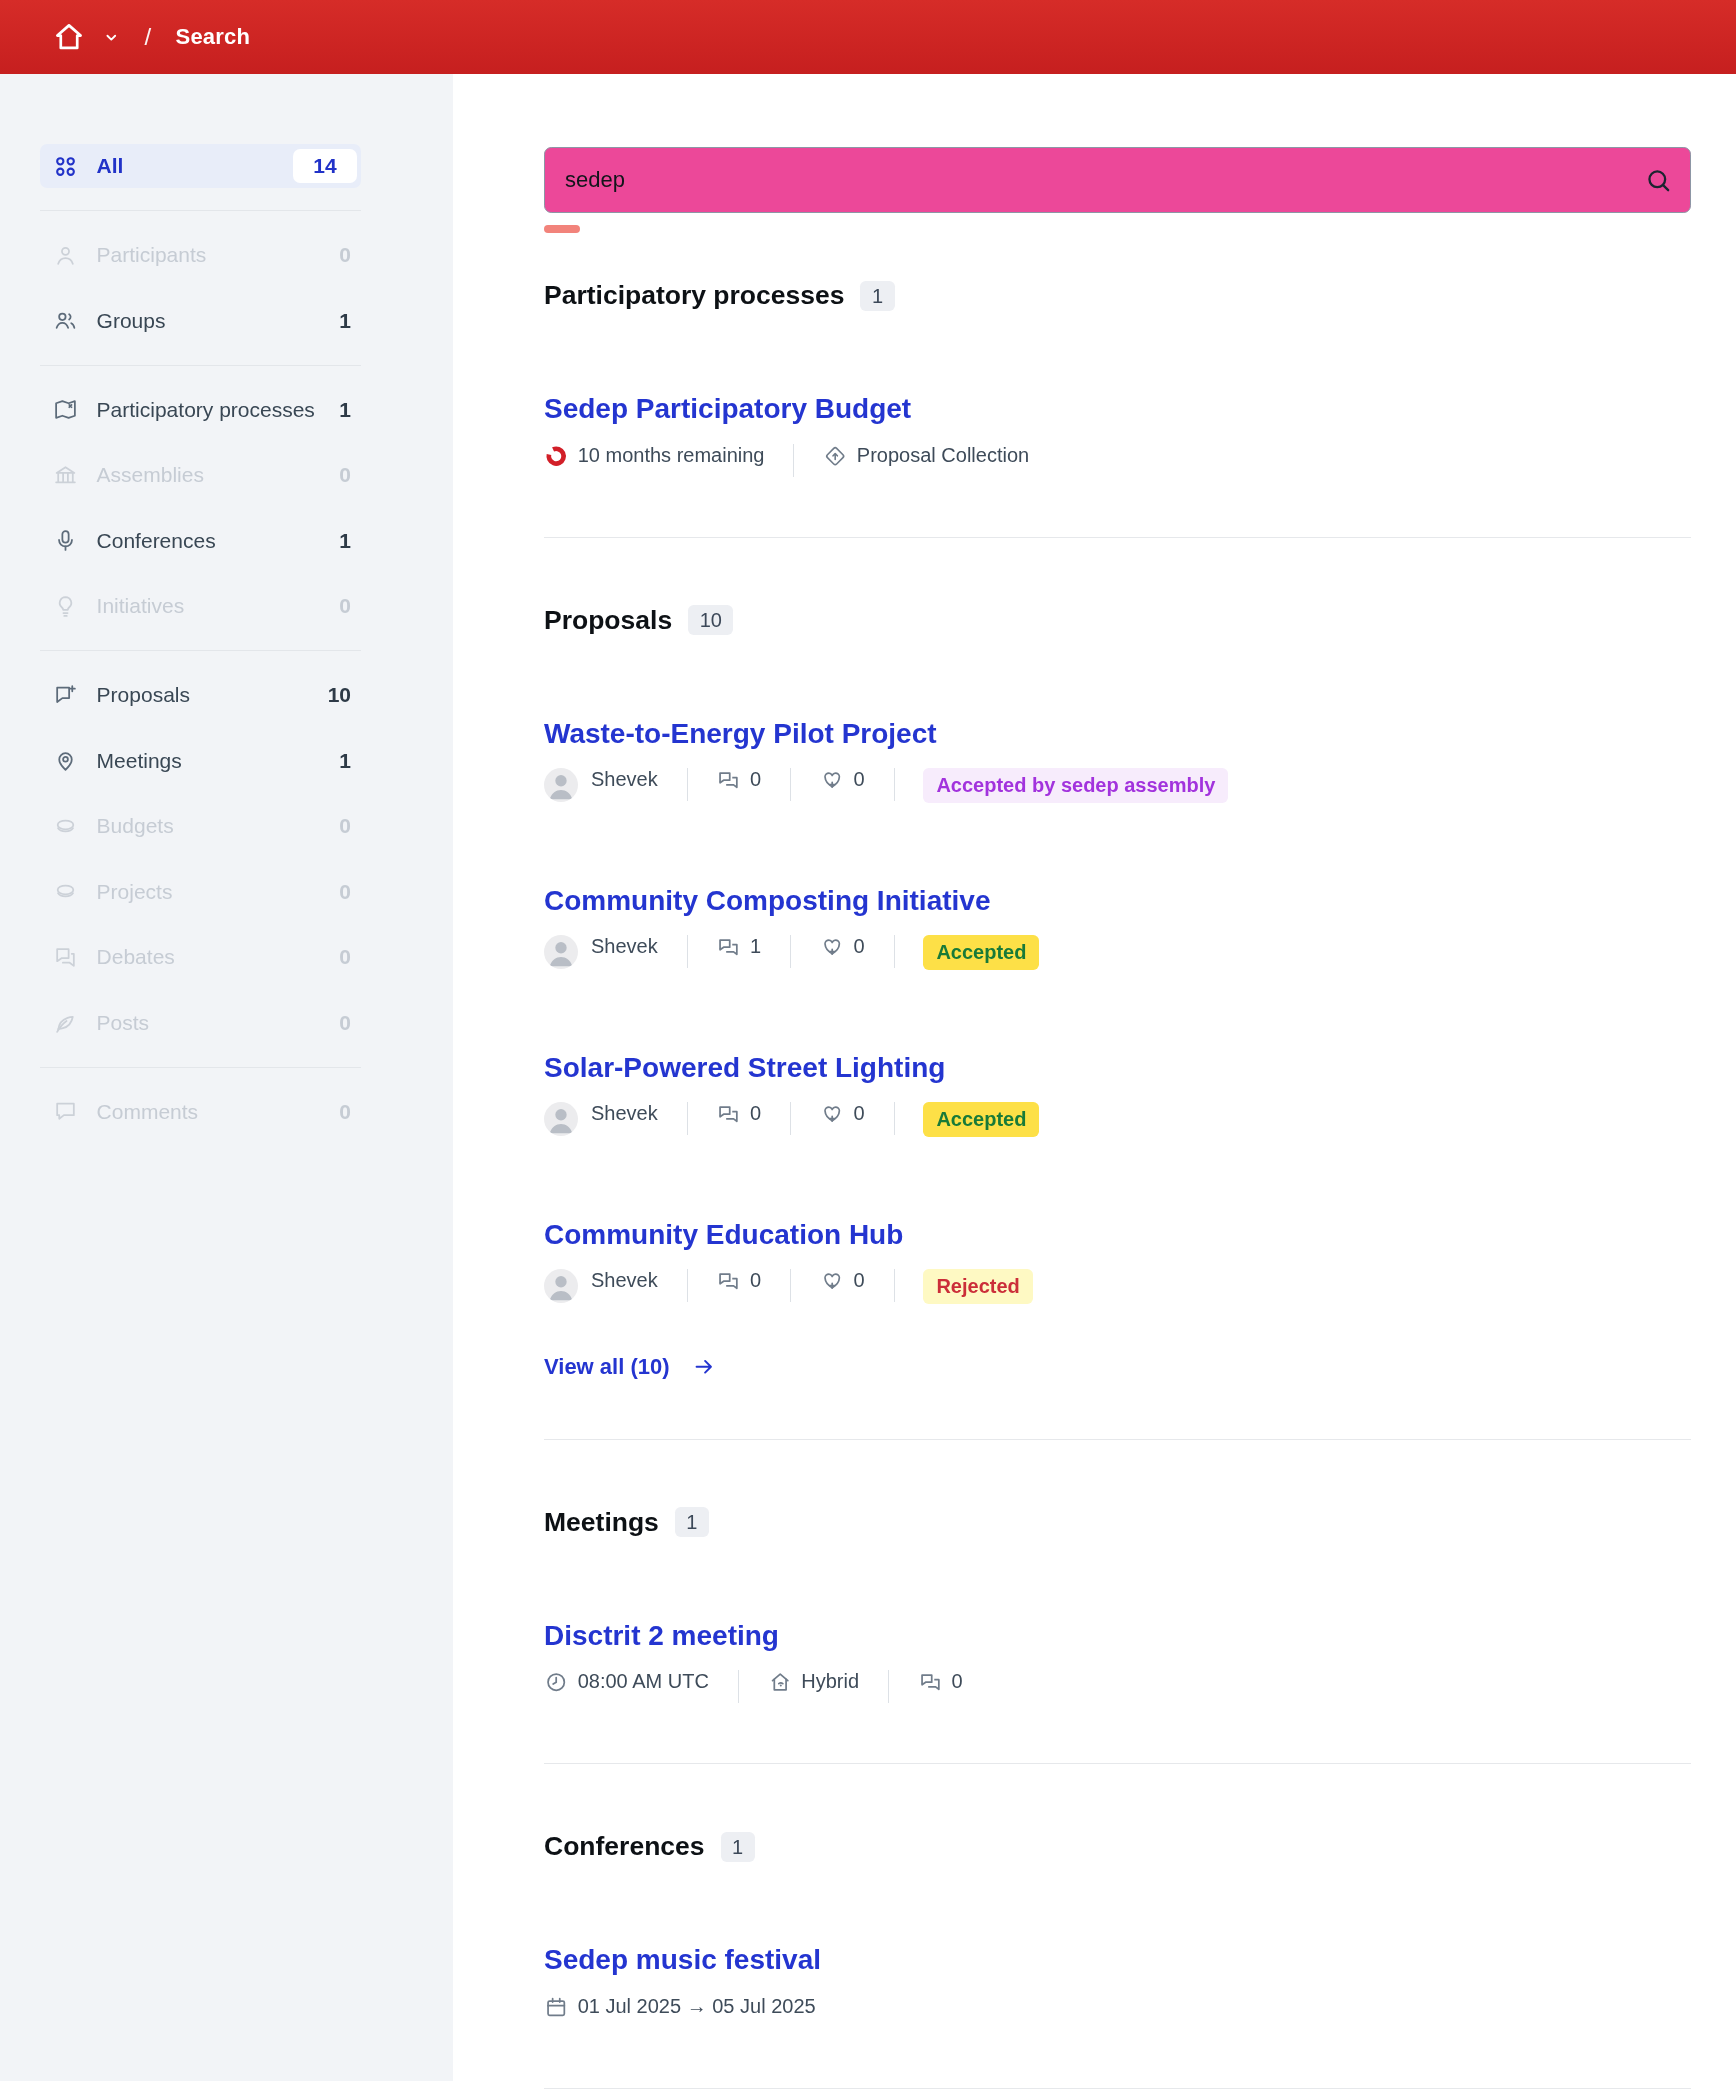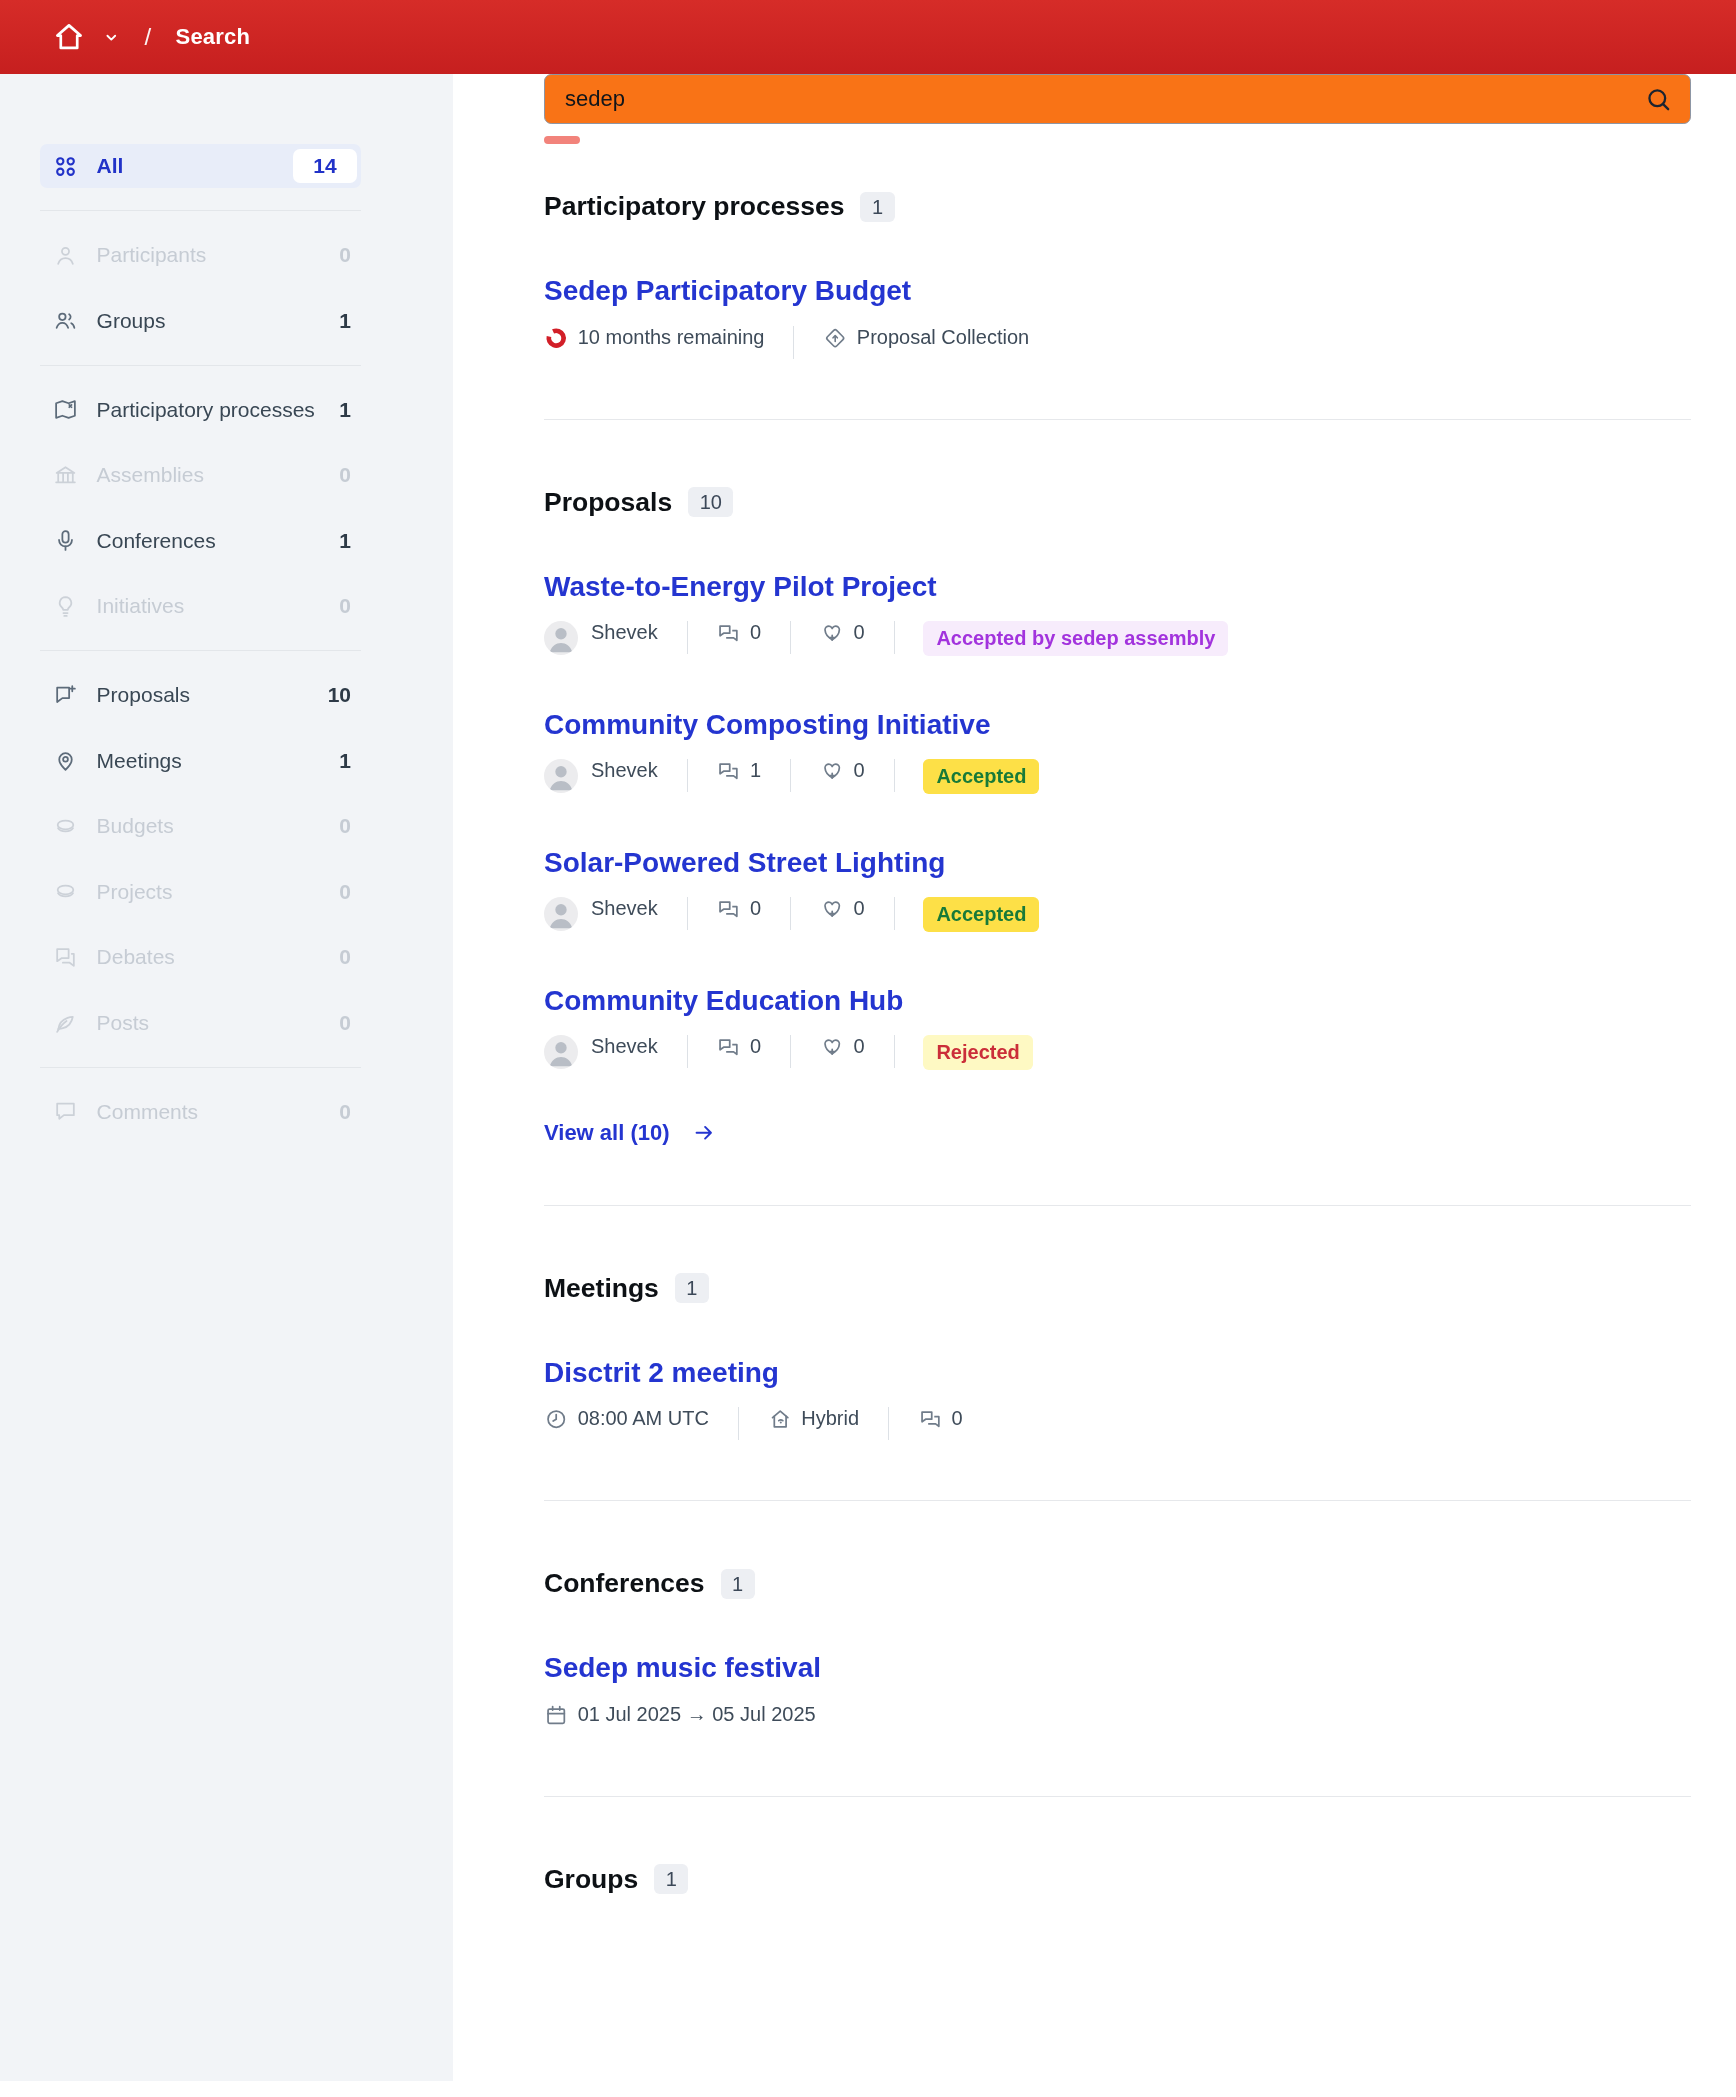"sedep" .searchbox { background: #f97316 -> #ec4899; height: 50px -> 66px; margin-top: none -> 73px }
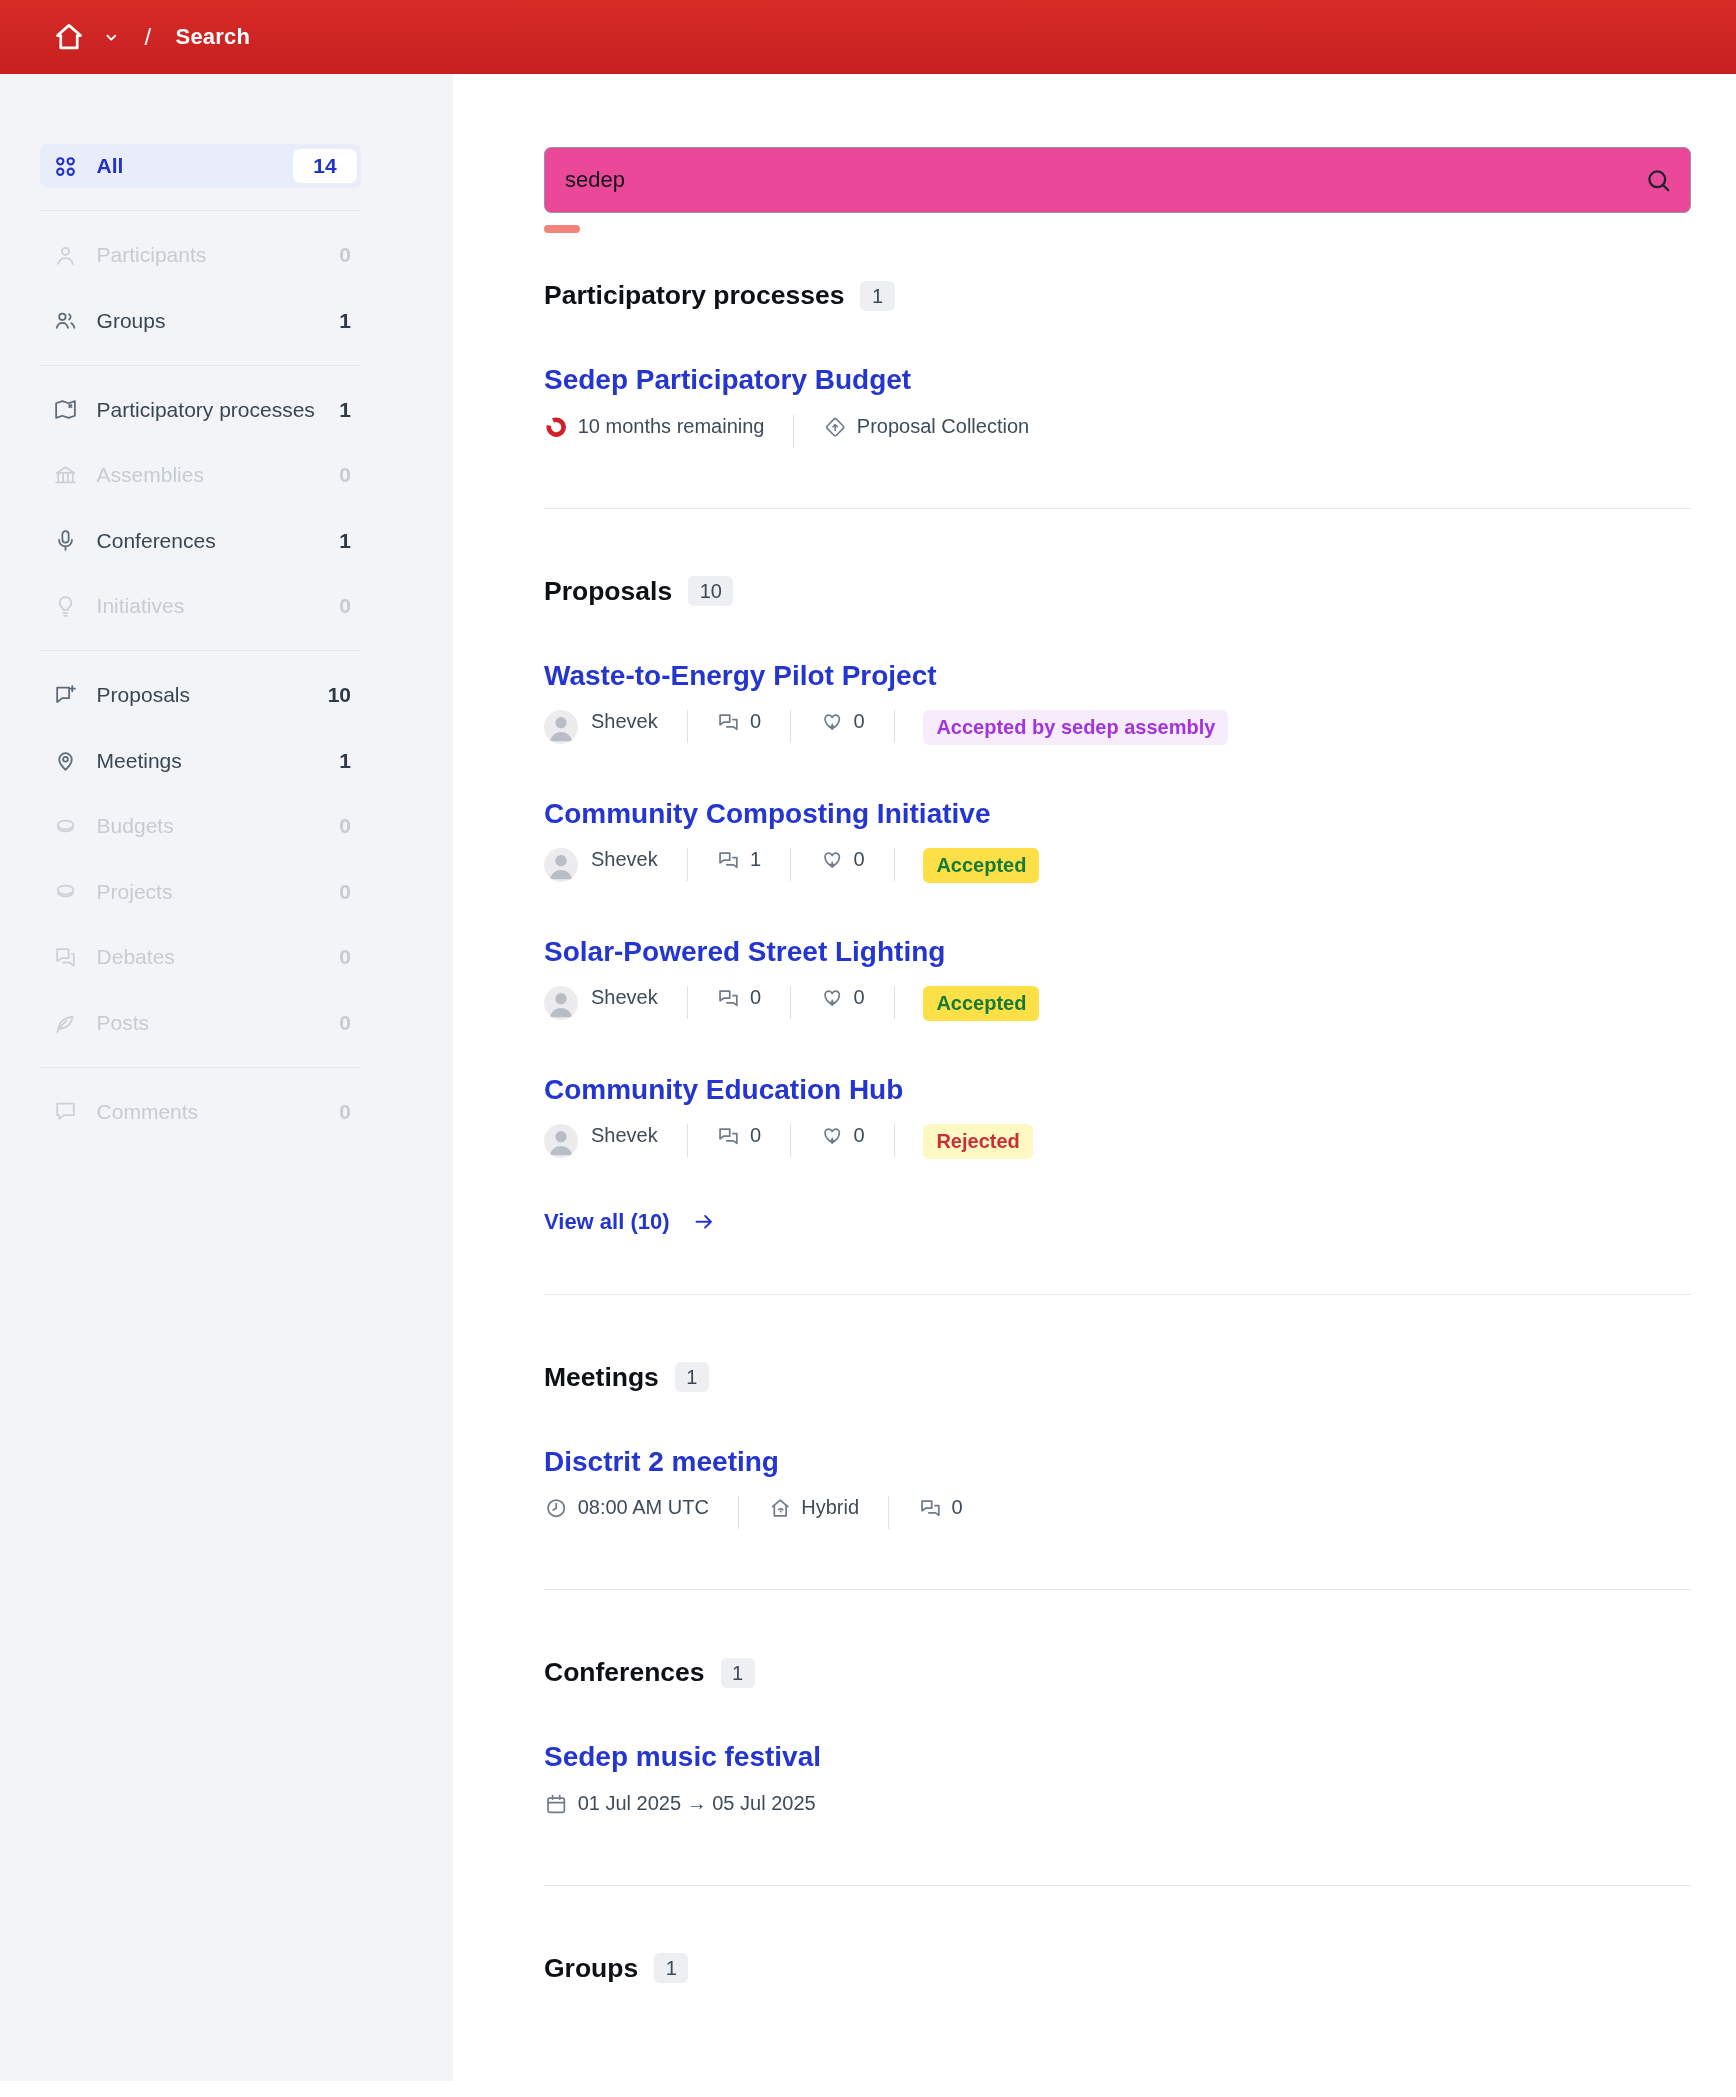"Sedep Participatory Budget" .rlink { margin-top: 53px -> 82px }
